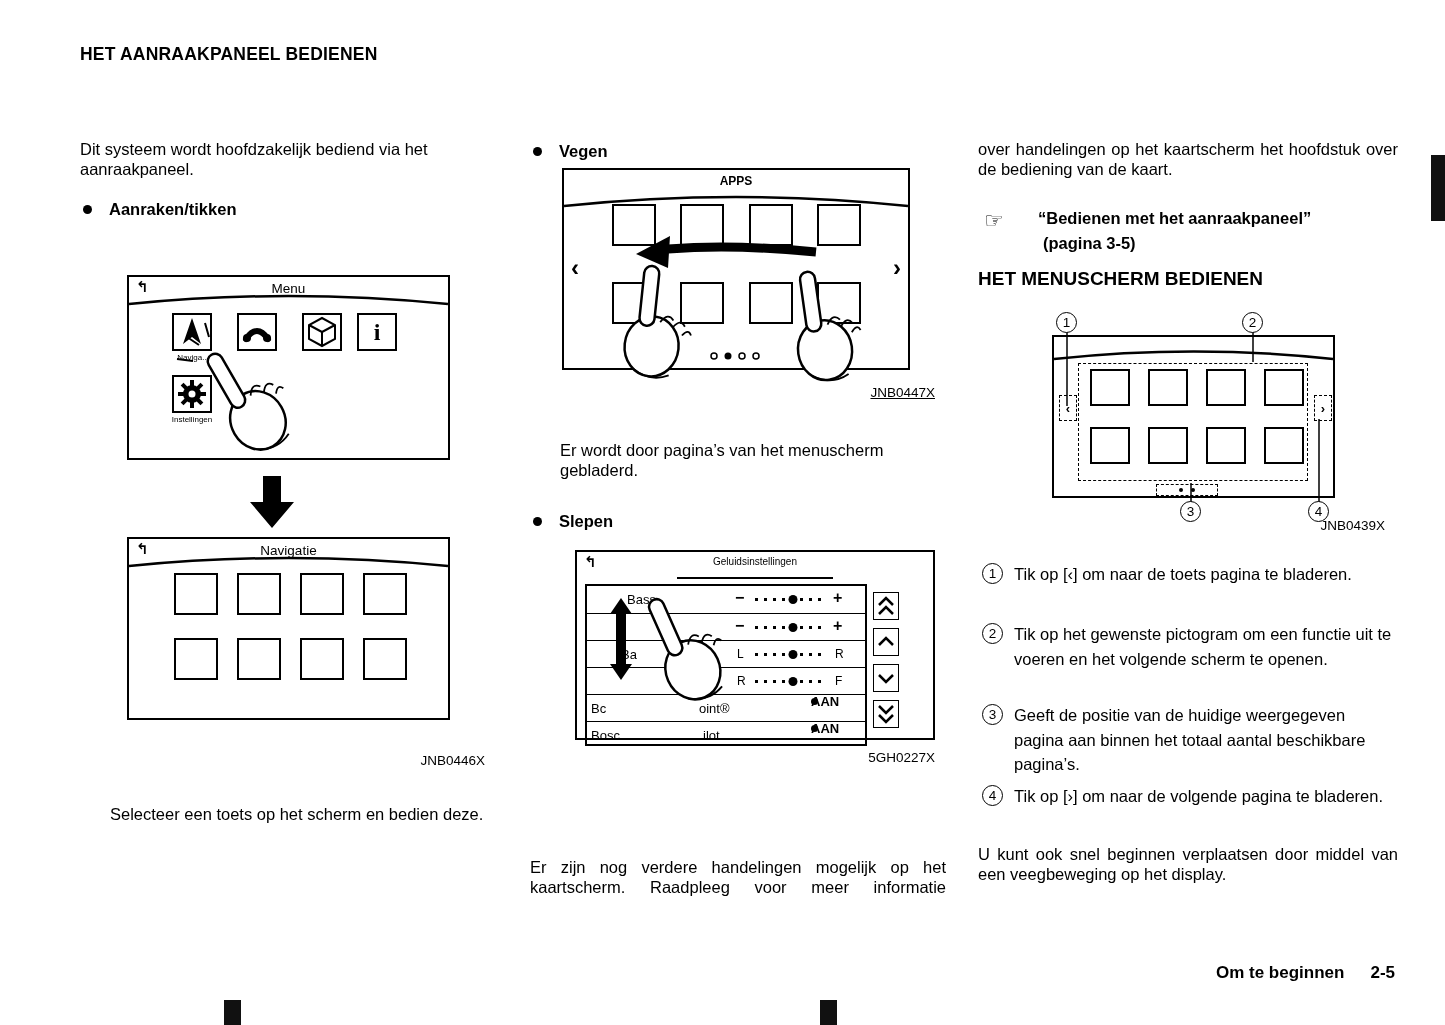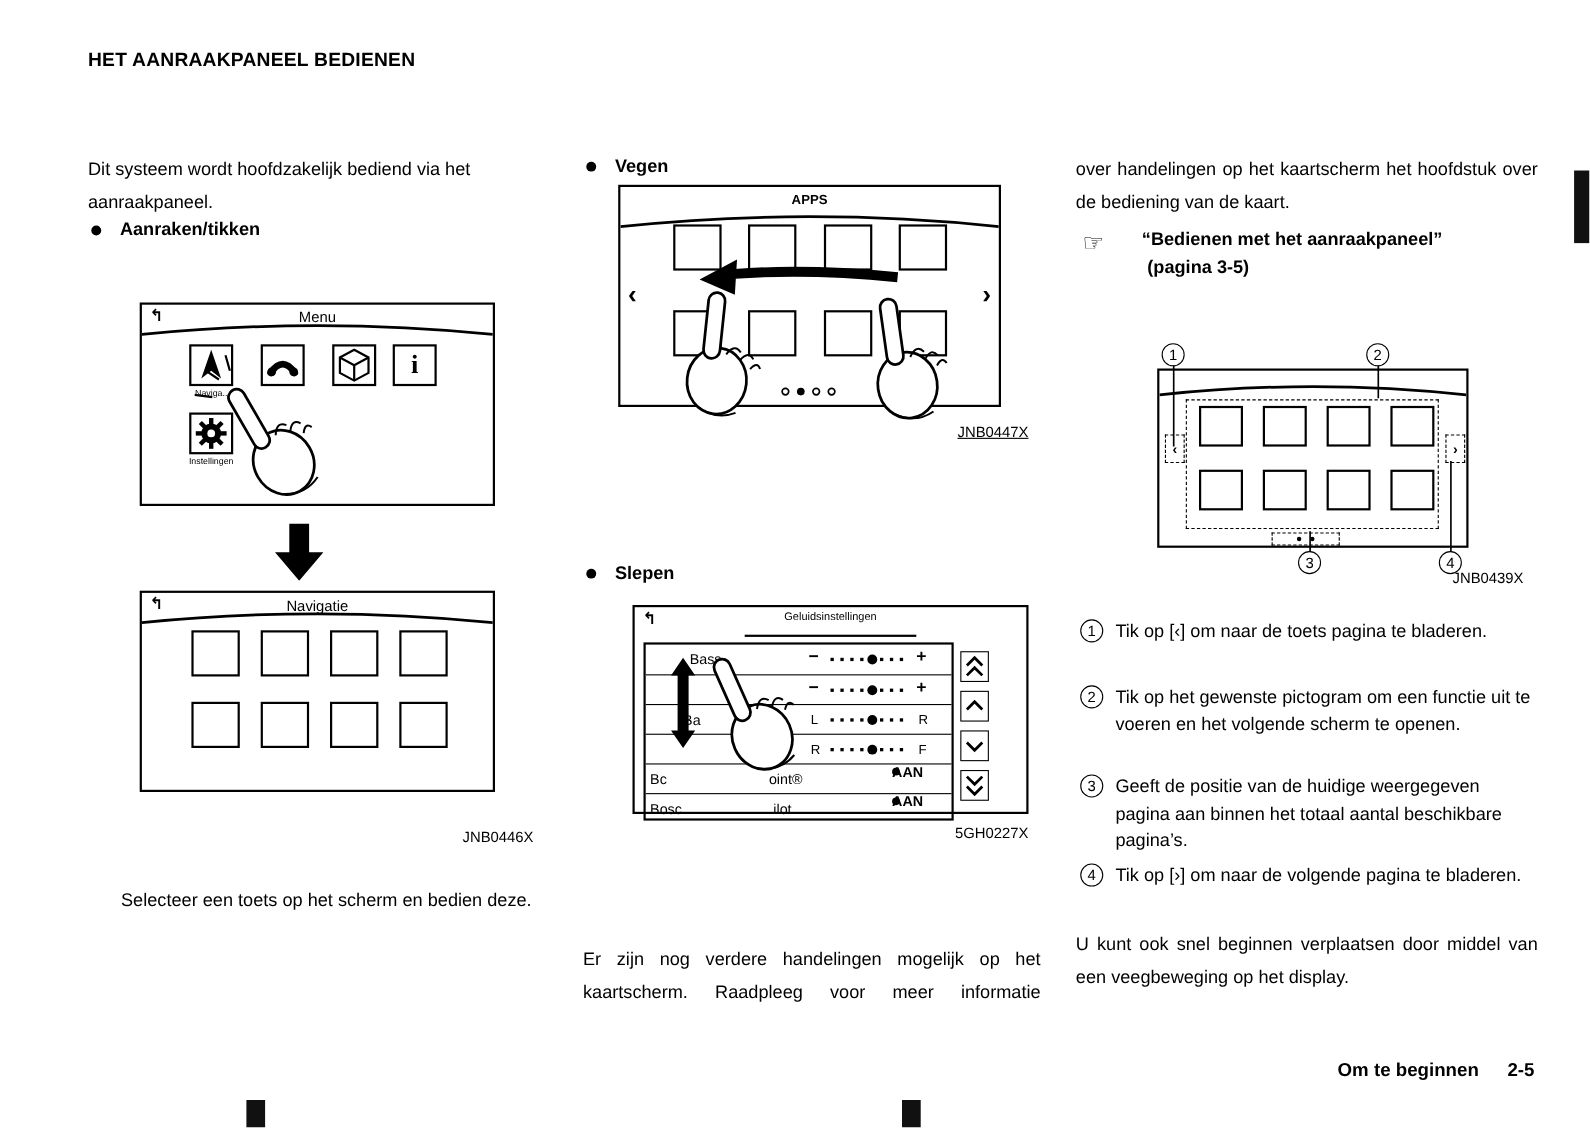"Dit systeem wordt hoofdzakelijk bediend" .body-text { line-height: 30px -> 20px }
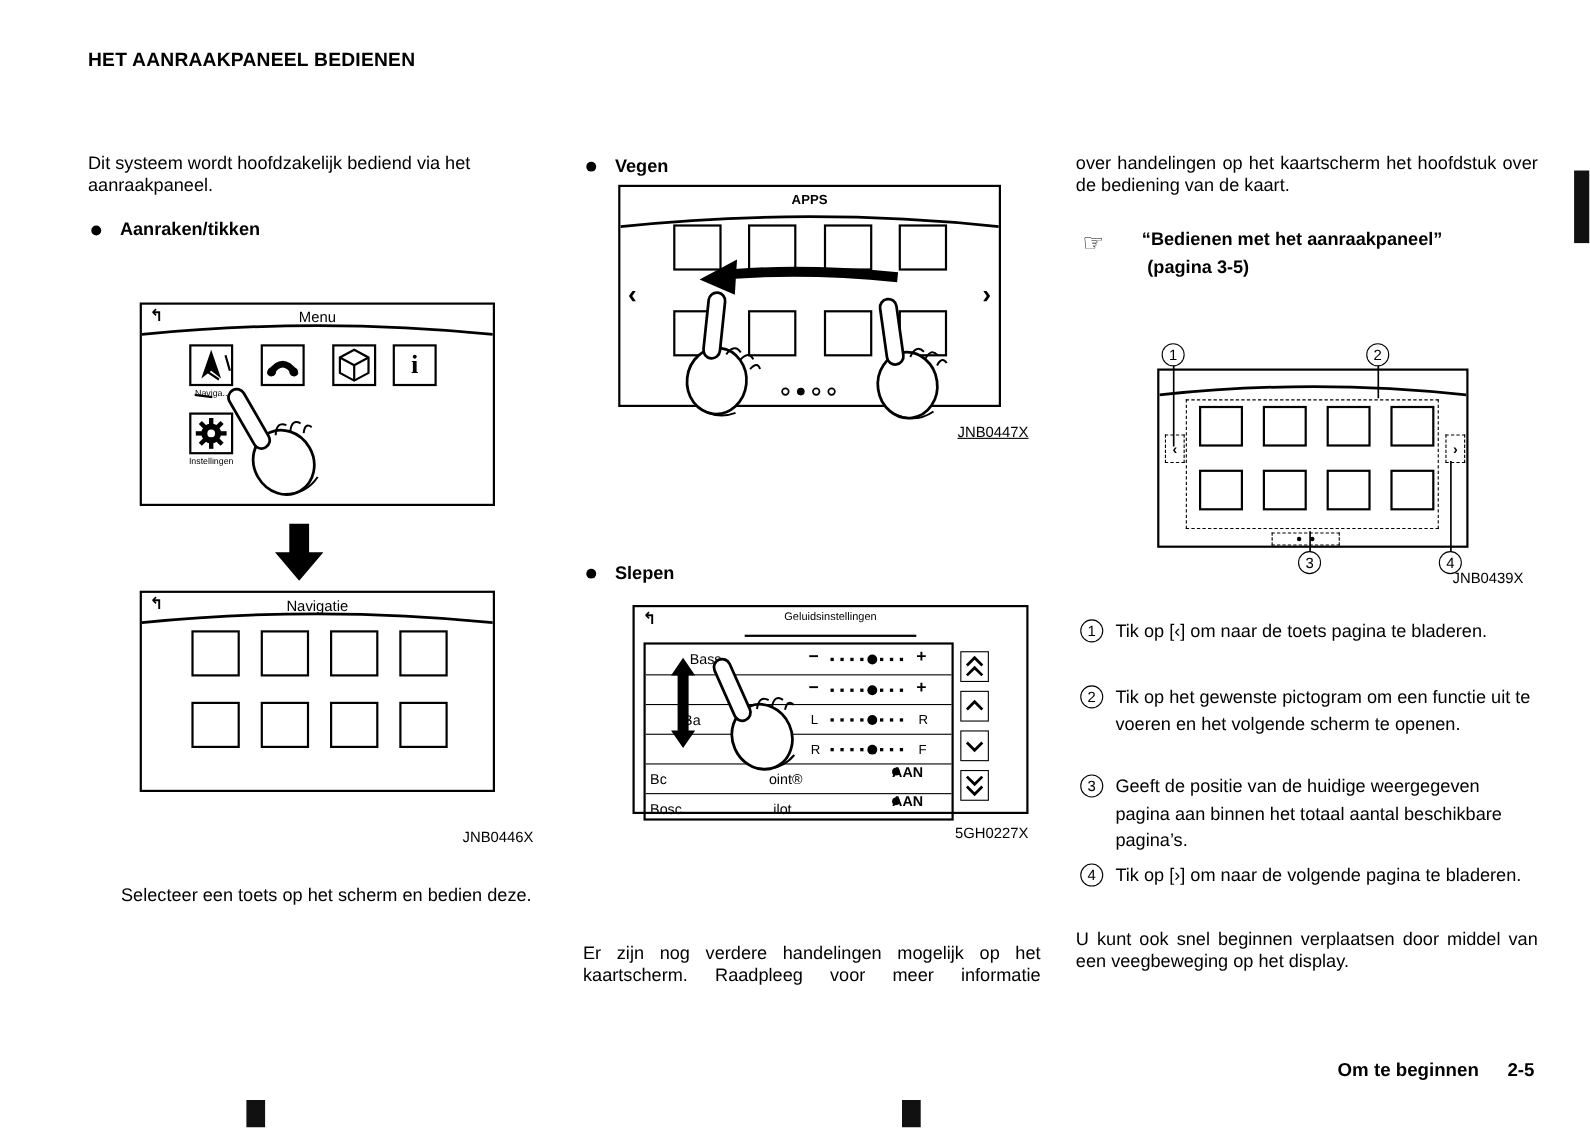"HET MENUSCHERM BEDIENEN" h2.col-heading { html: none -> <h2>HET MENUSCHERM BEDIENEN</h2> }
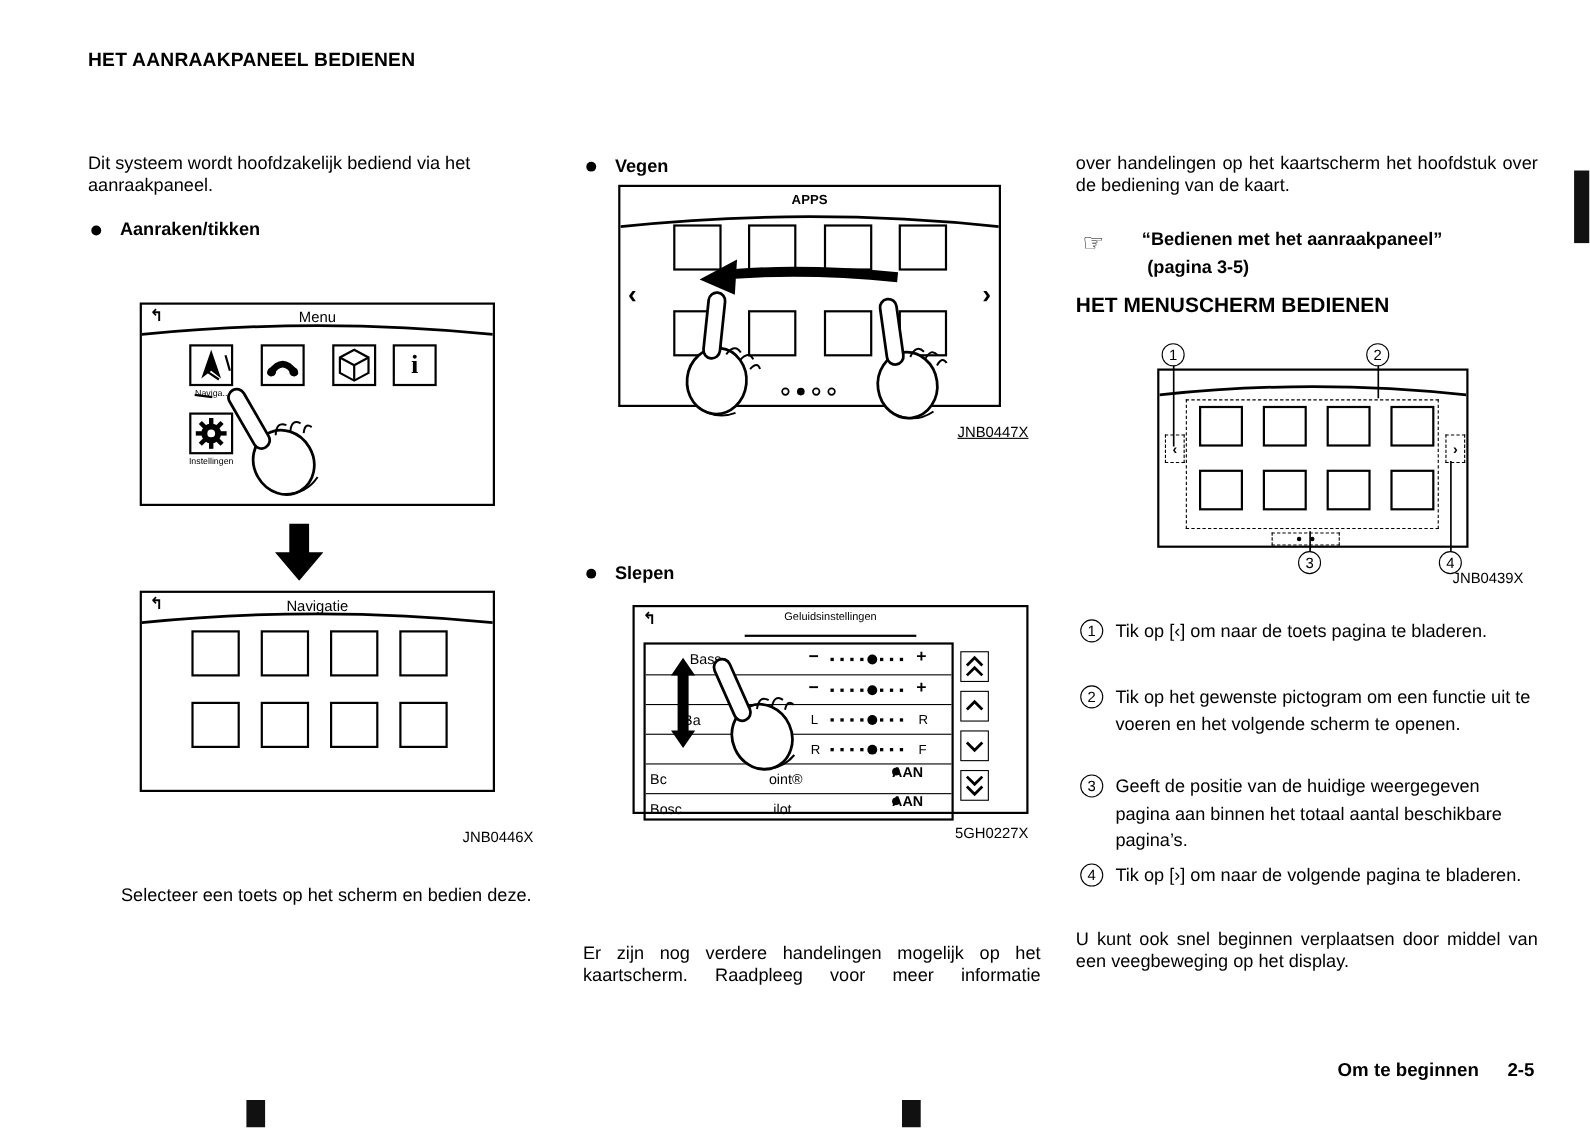"Er wordt door pagina’s van" p.body-text { html: none -> <p>Er wordt door pagina’s van het menuscherm gebladerd.</p> }
